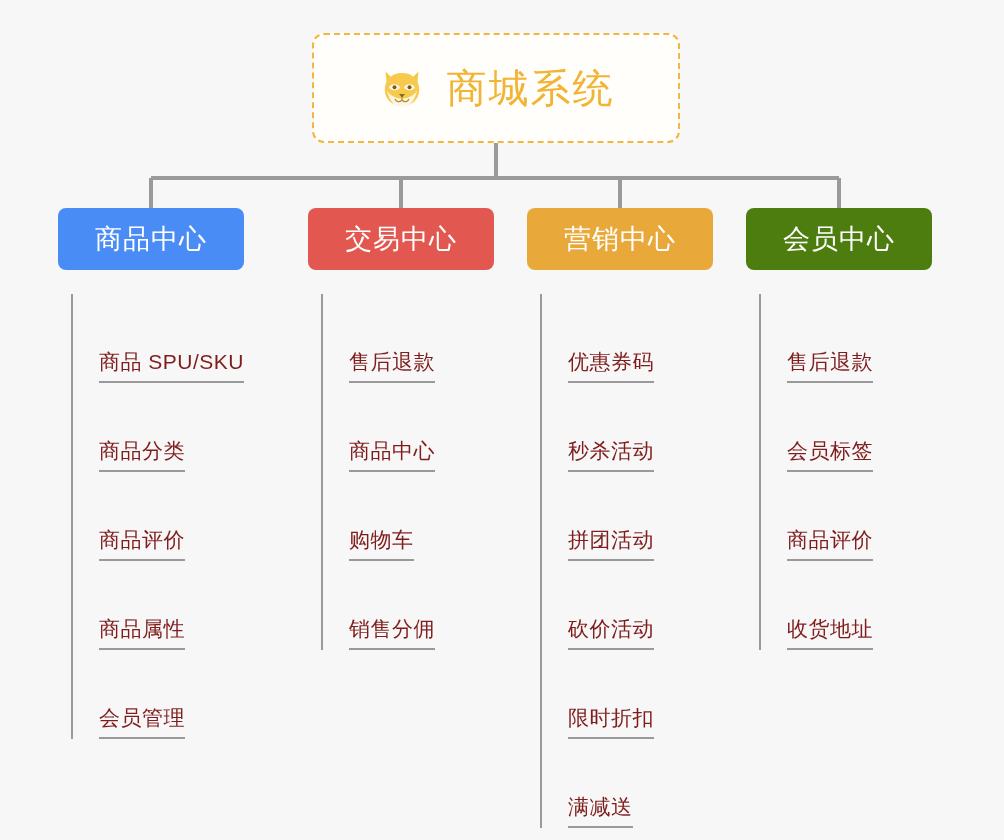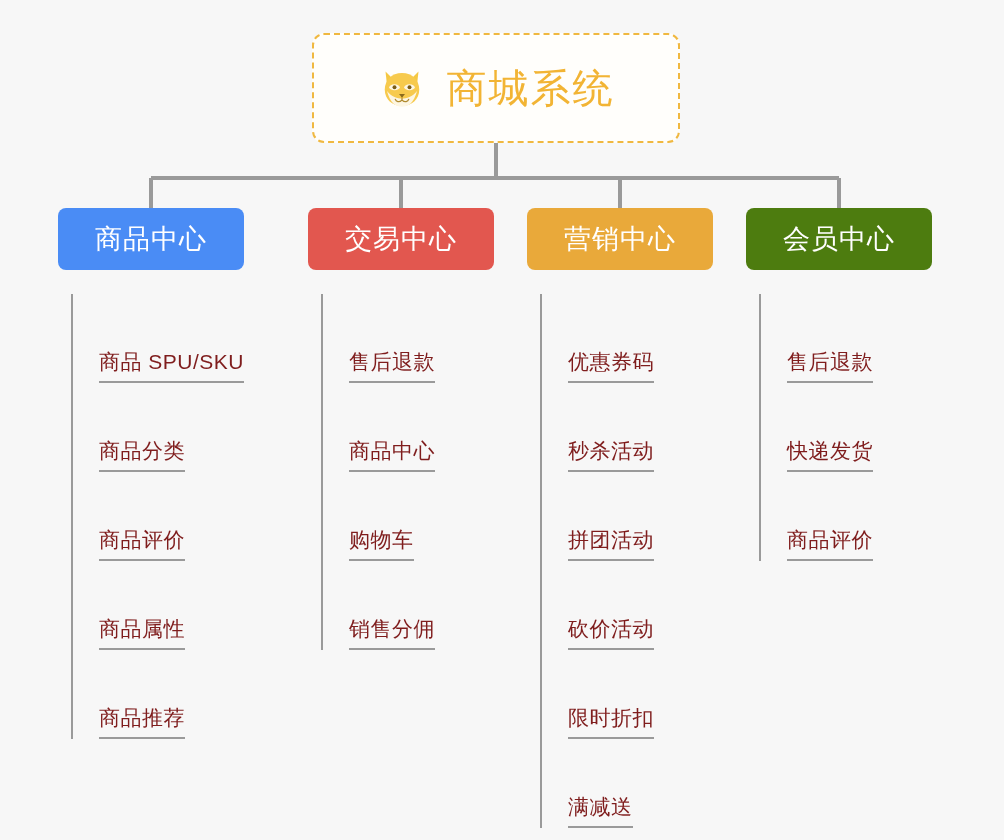"快递发货" span.item-label { text: 快递发货 -> 会员标签 }
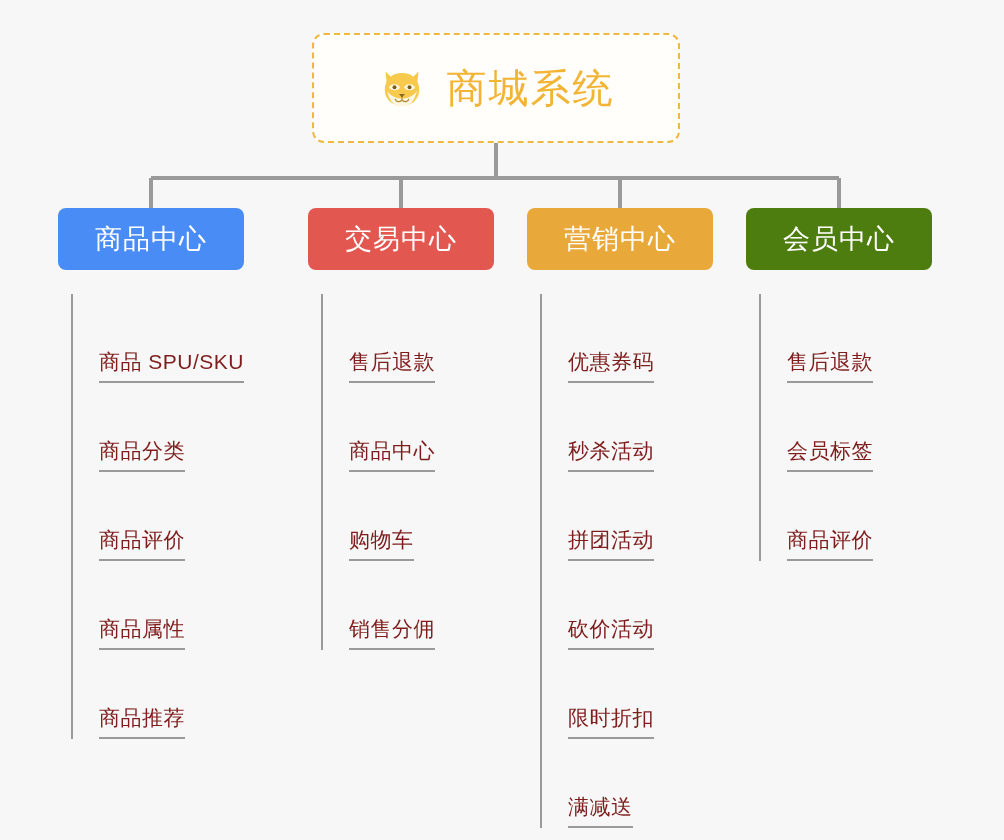"收货地址" div.item { html: none -> <div> <span>收货地址</span> </div> }
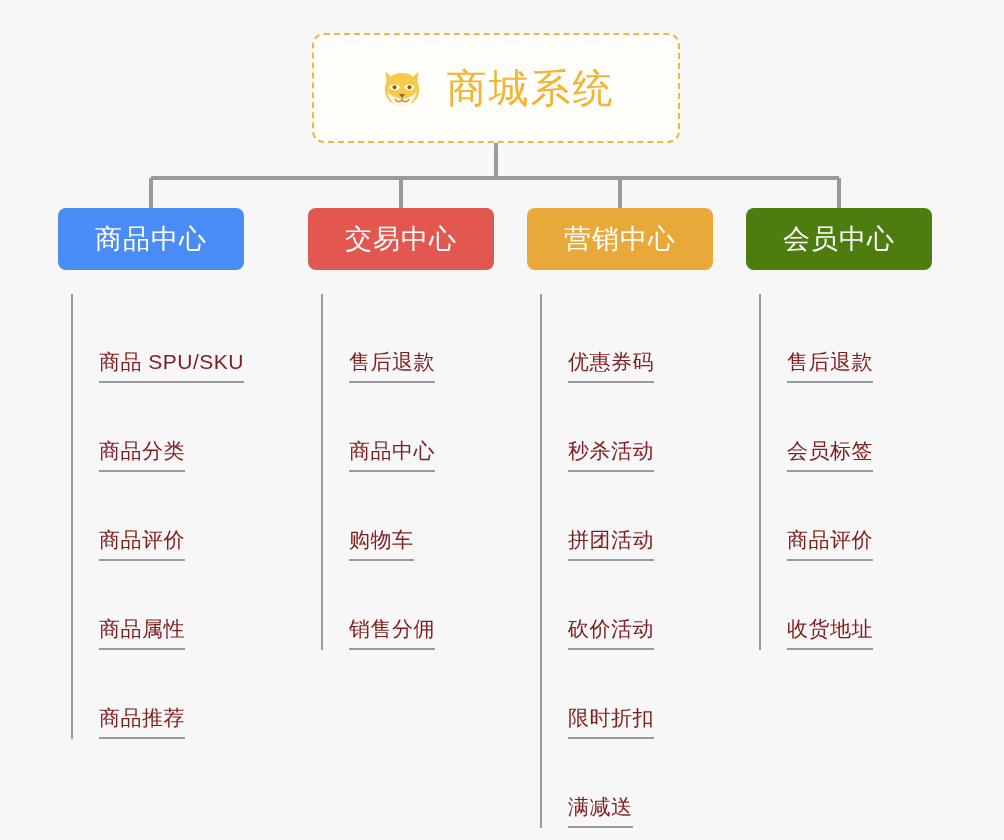"商品推荐" span.item-label { text: 商品推荐 -> 会员管理 }
